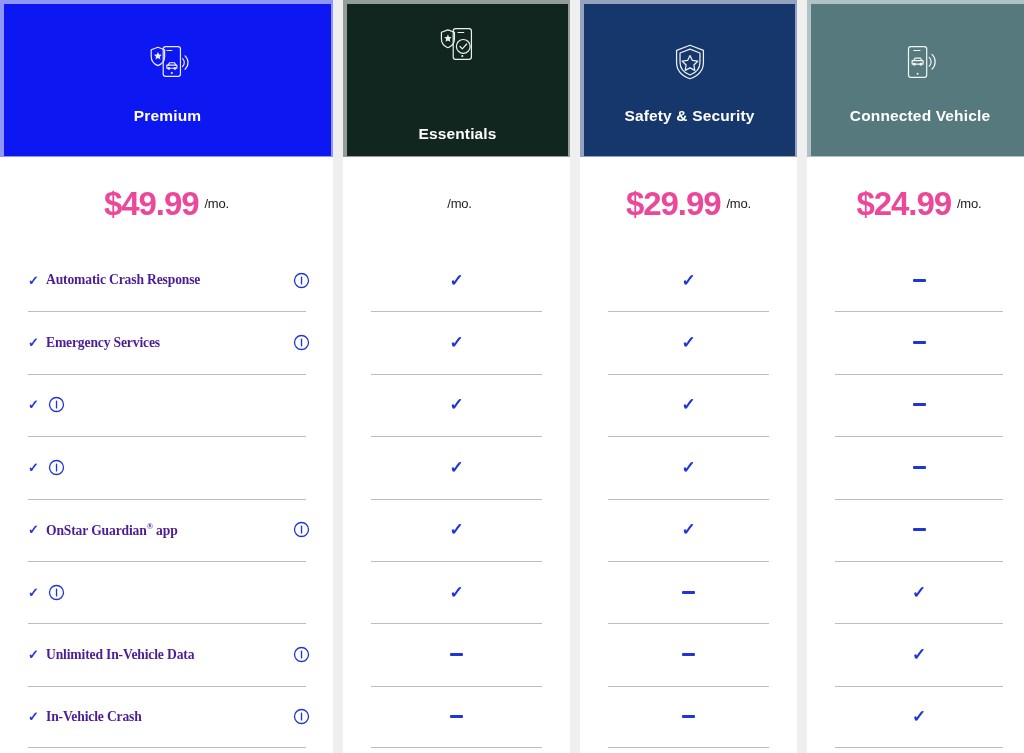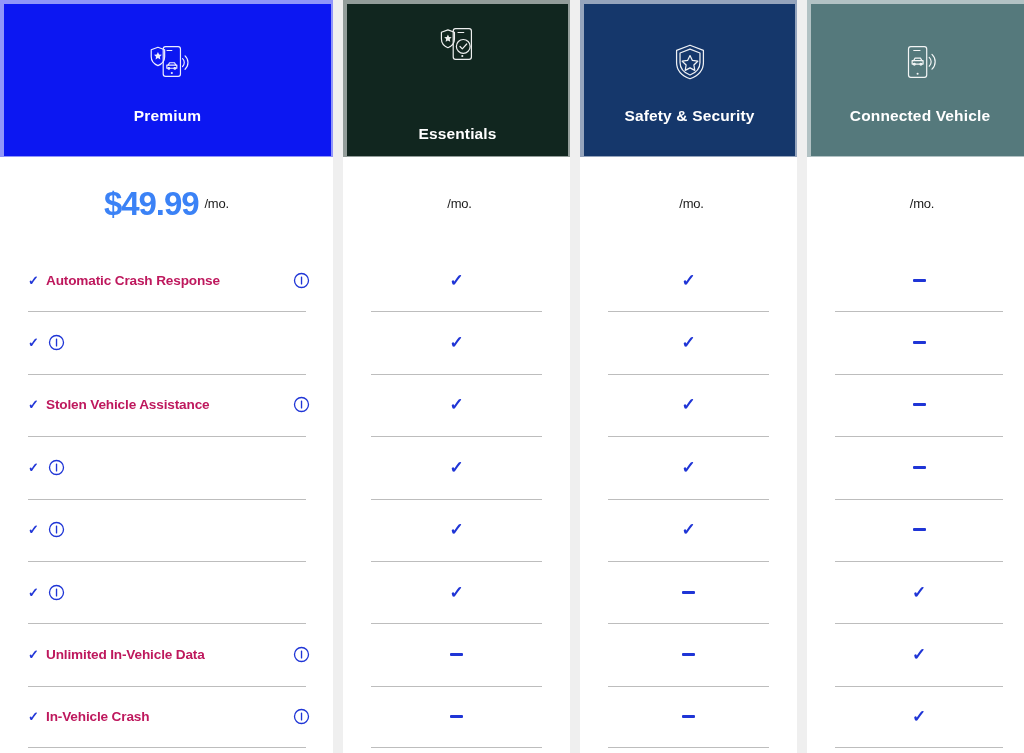"$49.99" .price-main { color: #3b82f6 -> #ec4899 }
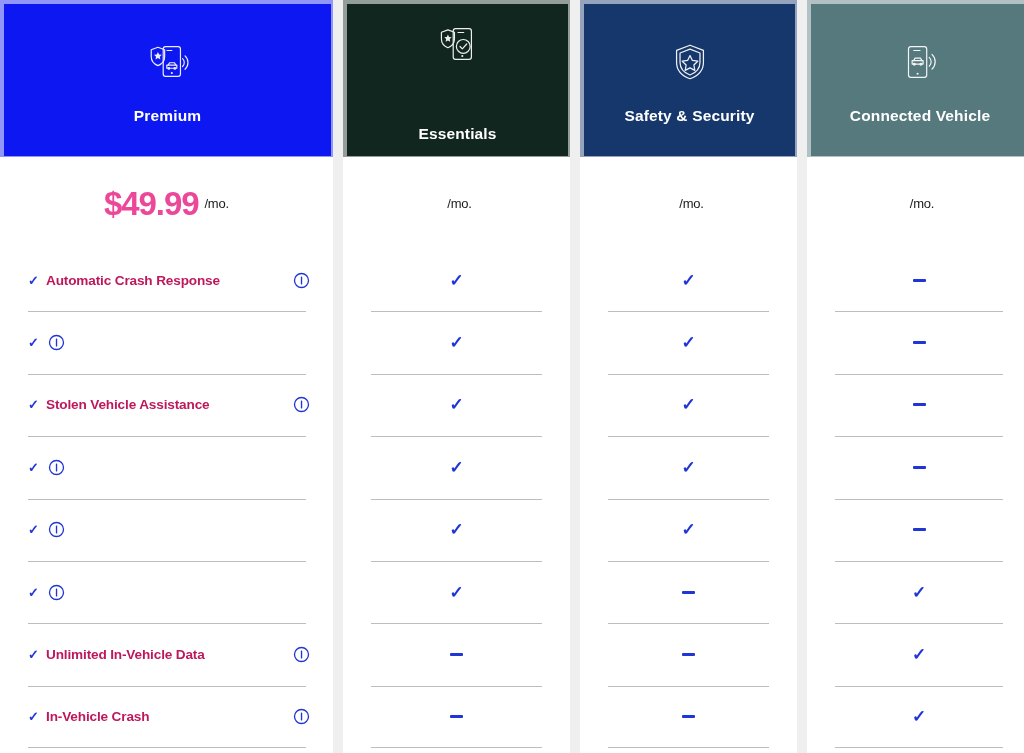"$29.99" span.price-main { html: none -> <span>$29.99</span> }
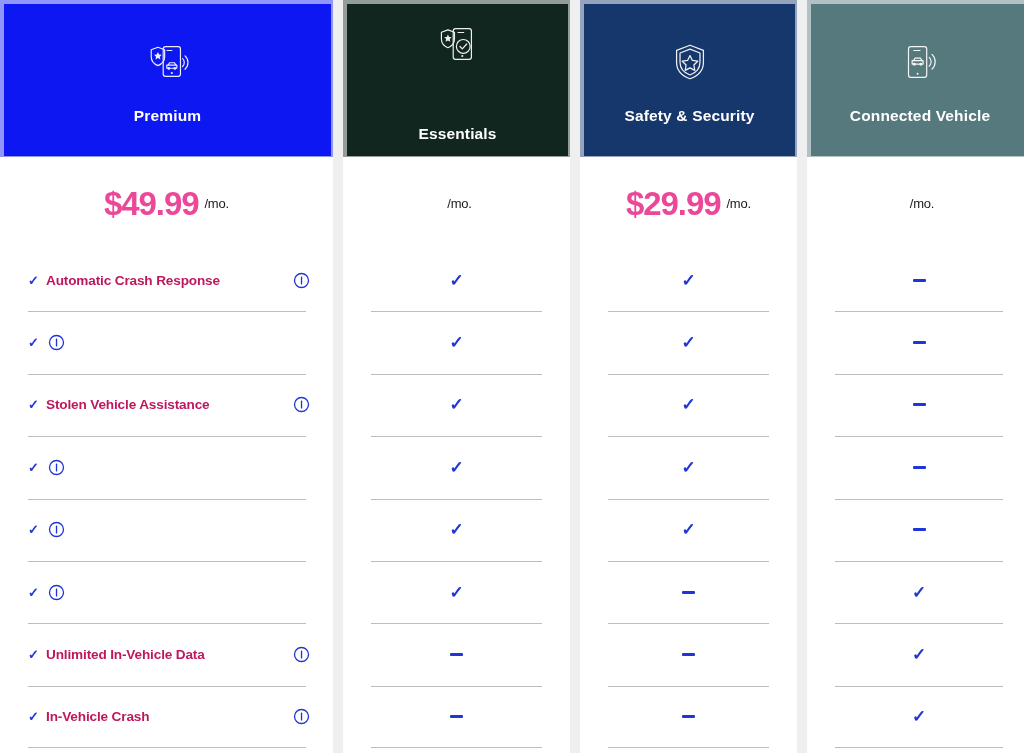"$24.99" span.price-main { html: none -> <span>$24.99</span> }
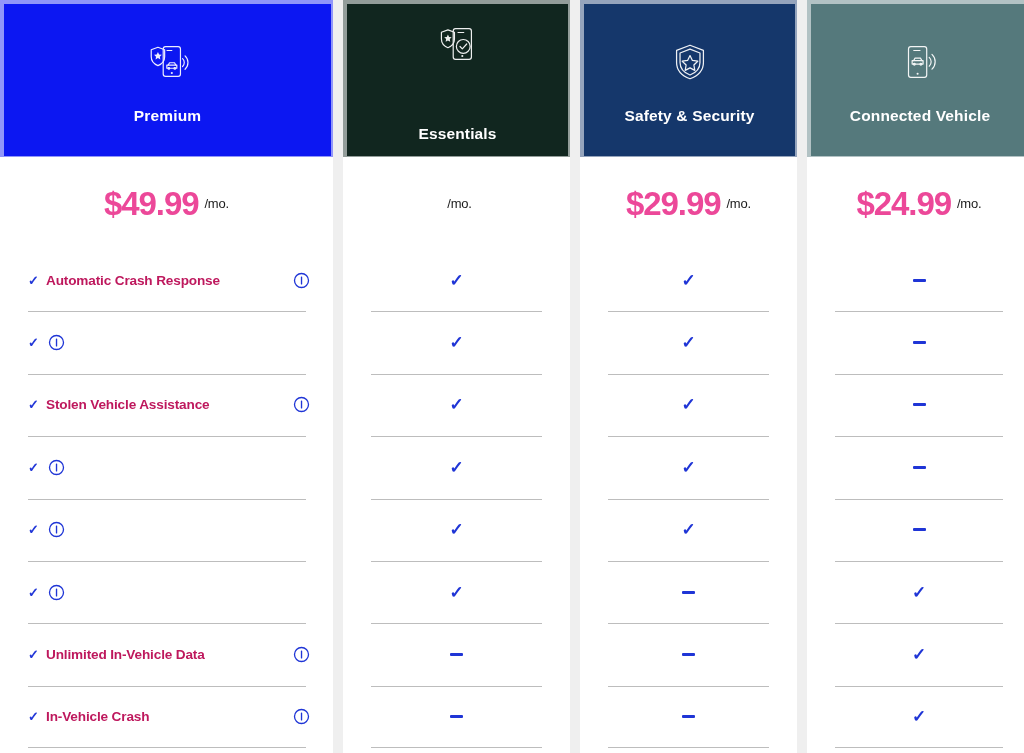"Automatic Crash Response" .feature-label { color: #be185d -> #4c1d95; font-family: none -> Liberation Serif, serif }
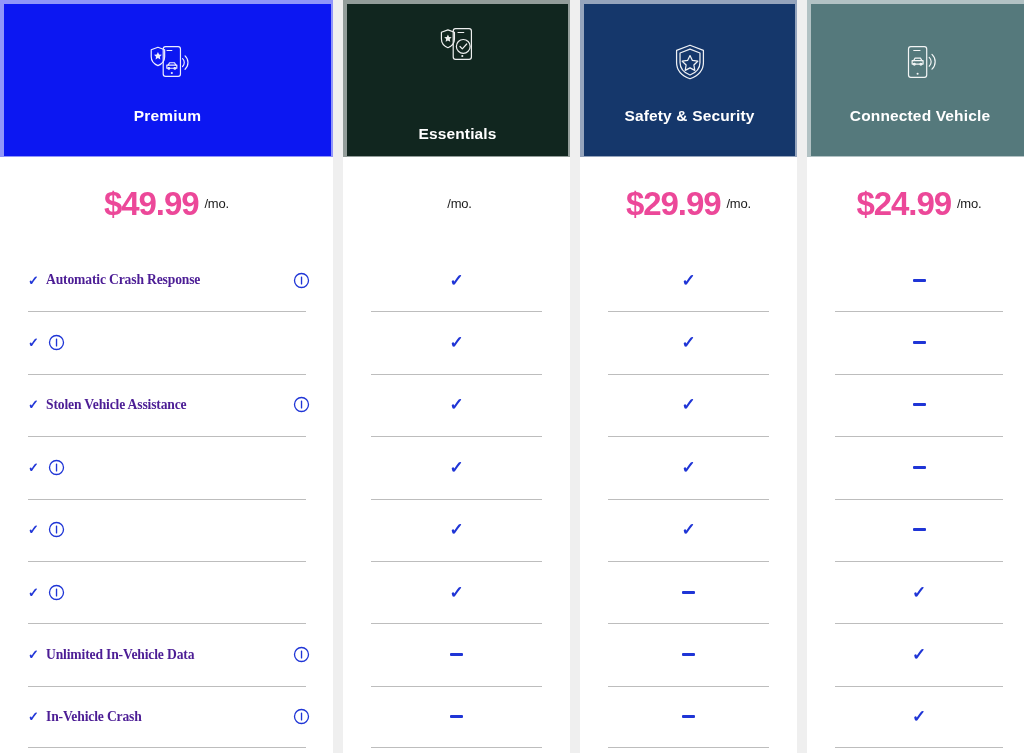"Emergency Services" span.feature-label { html: none -> <span>Emergency Services</span> }
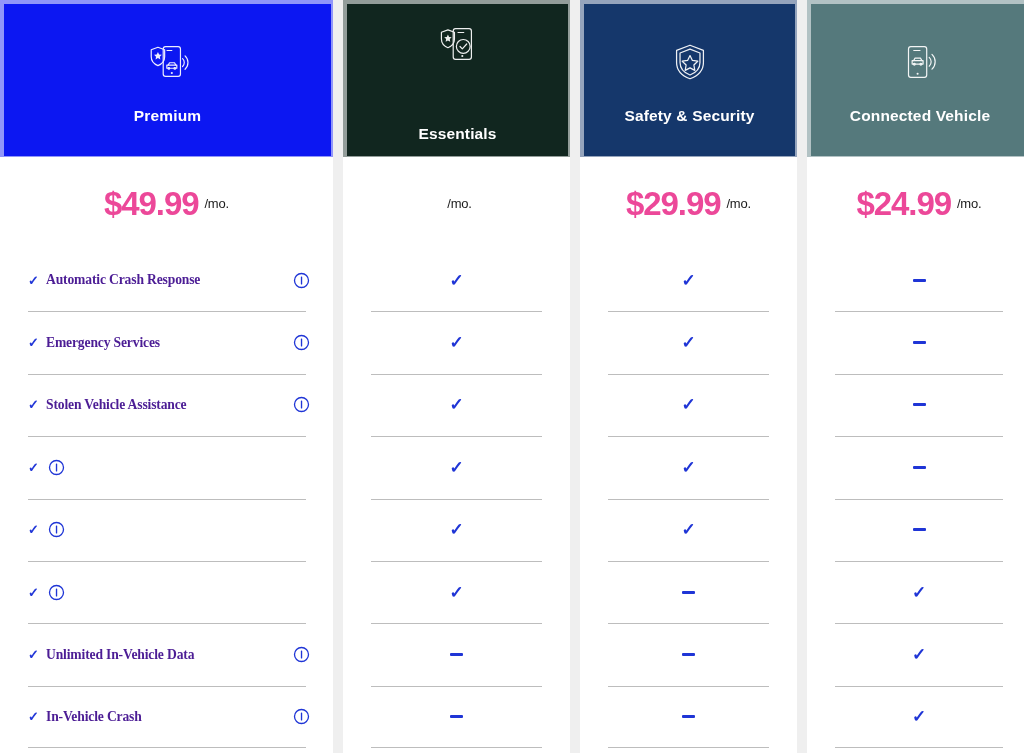"Stolen Vehicle Assistance" span.feature-label { html: <span>Stolen Vehicle Assistance</span> -> none }
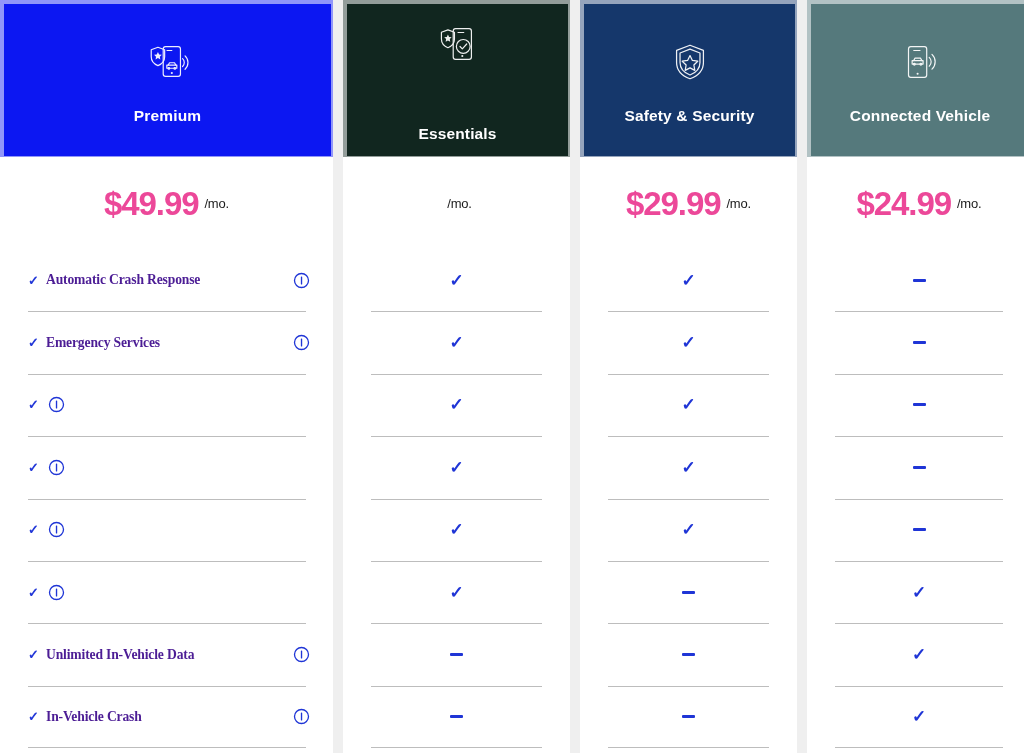"OnStar Guardian® app" span.feature-label { html: none -> <span><span>OnStar Guardian</span><sup>®</sup><span> app</span></span> }
